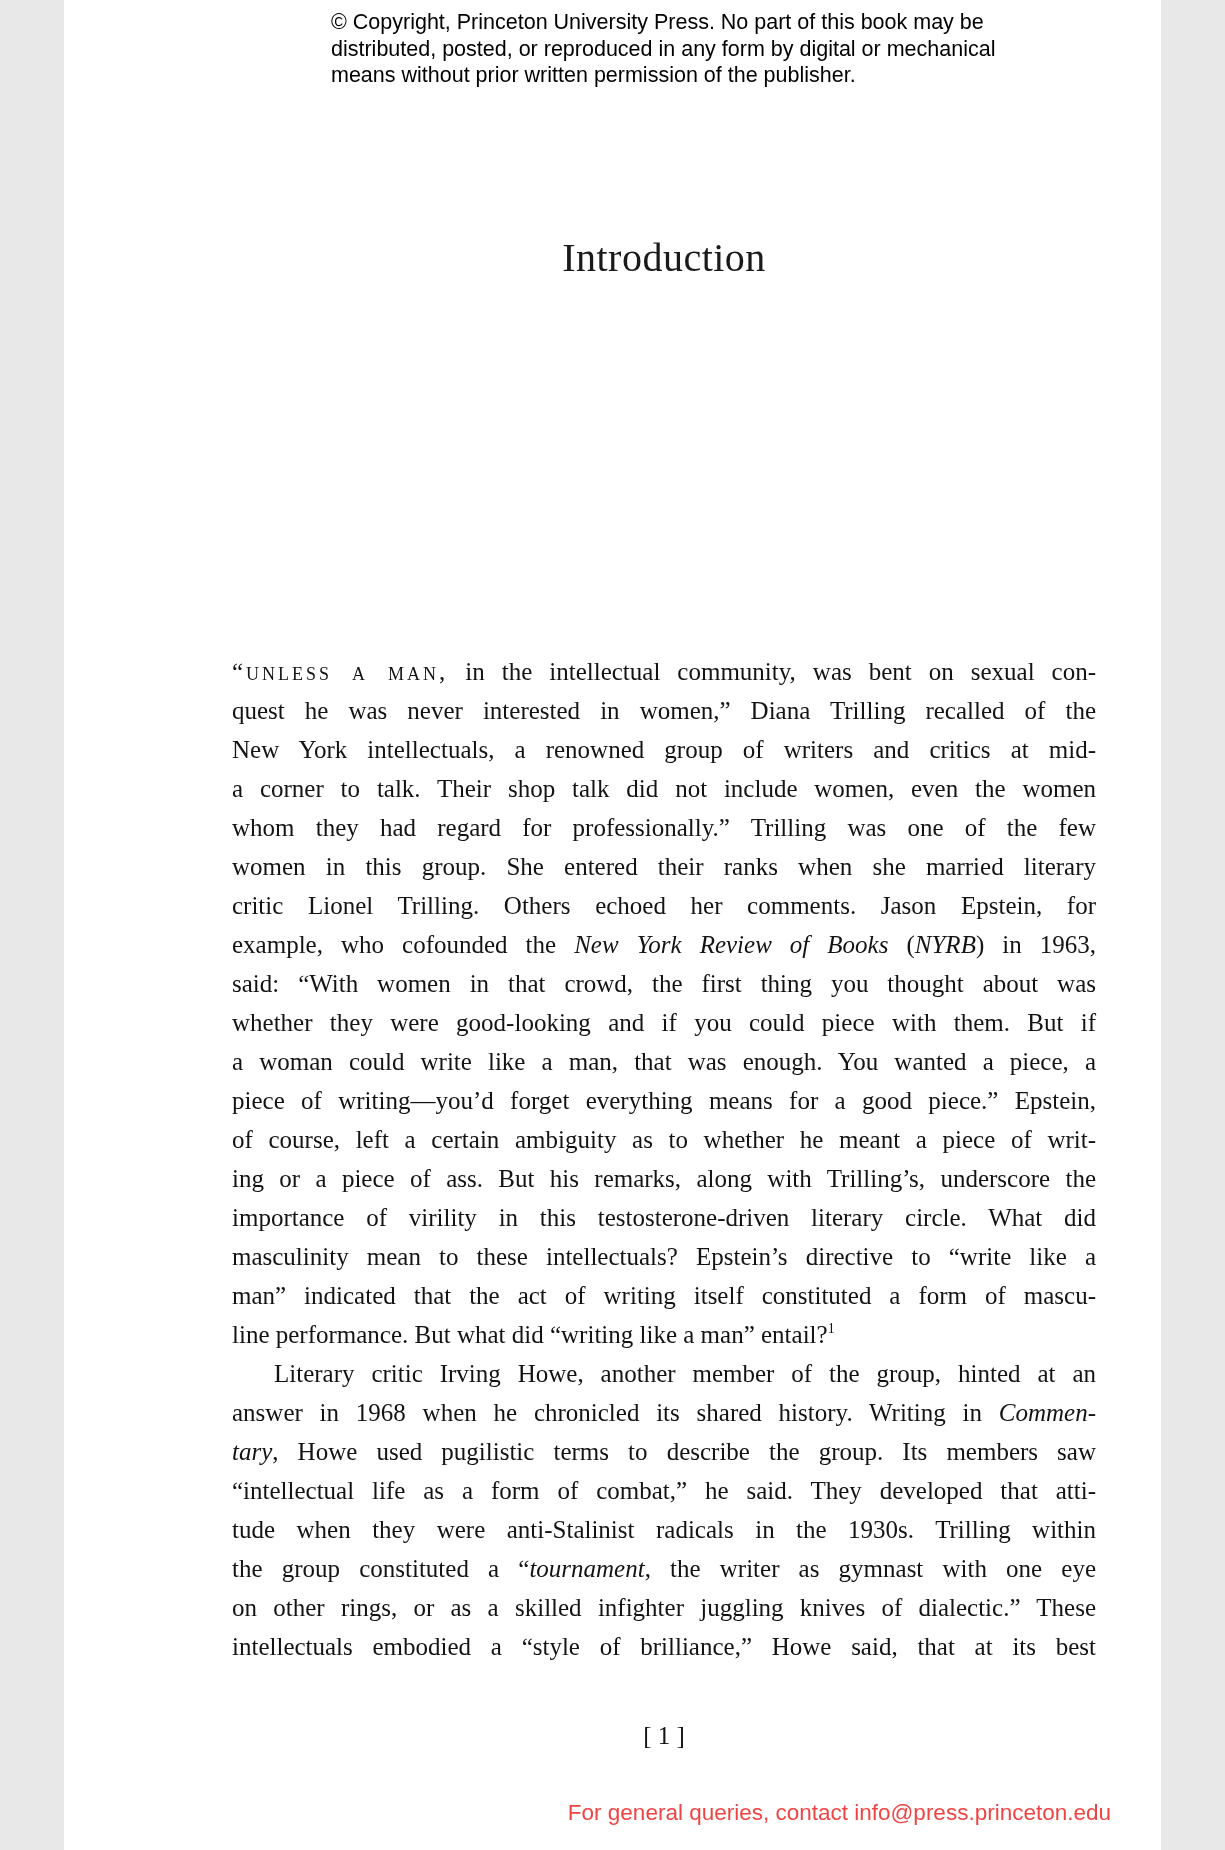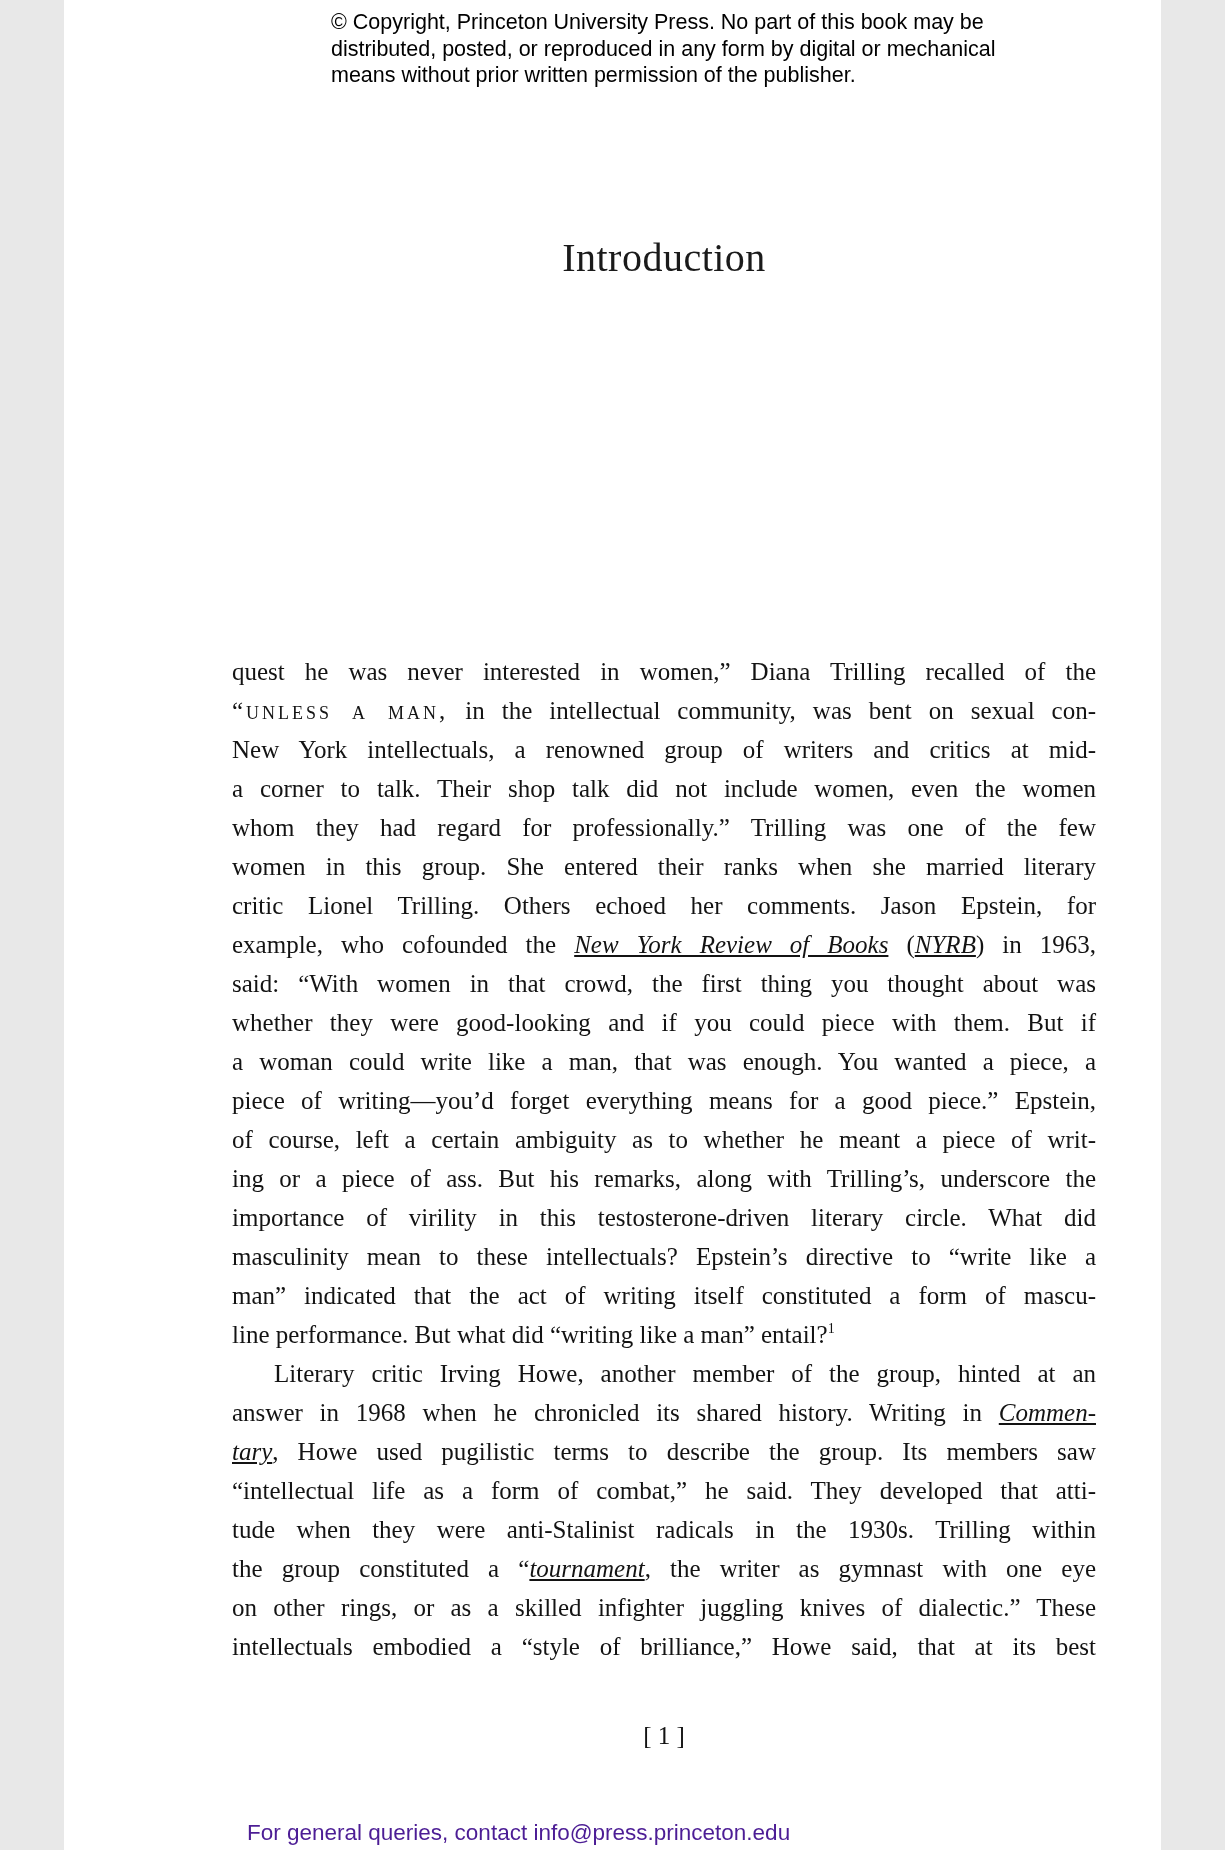"quest he was never interested" div.line { order: before "“unless a man, in the" -> after "“unless a man, in the" }
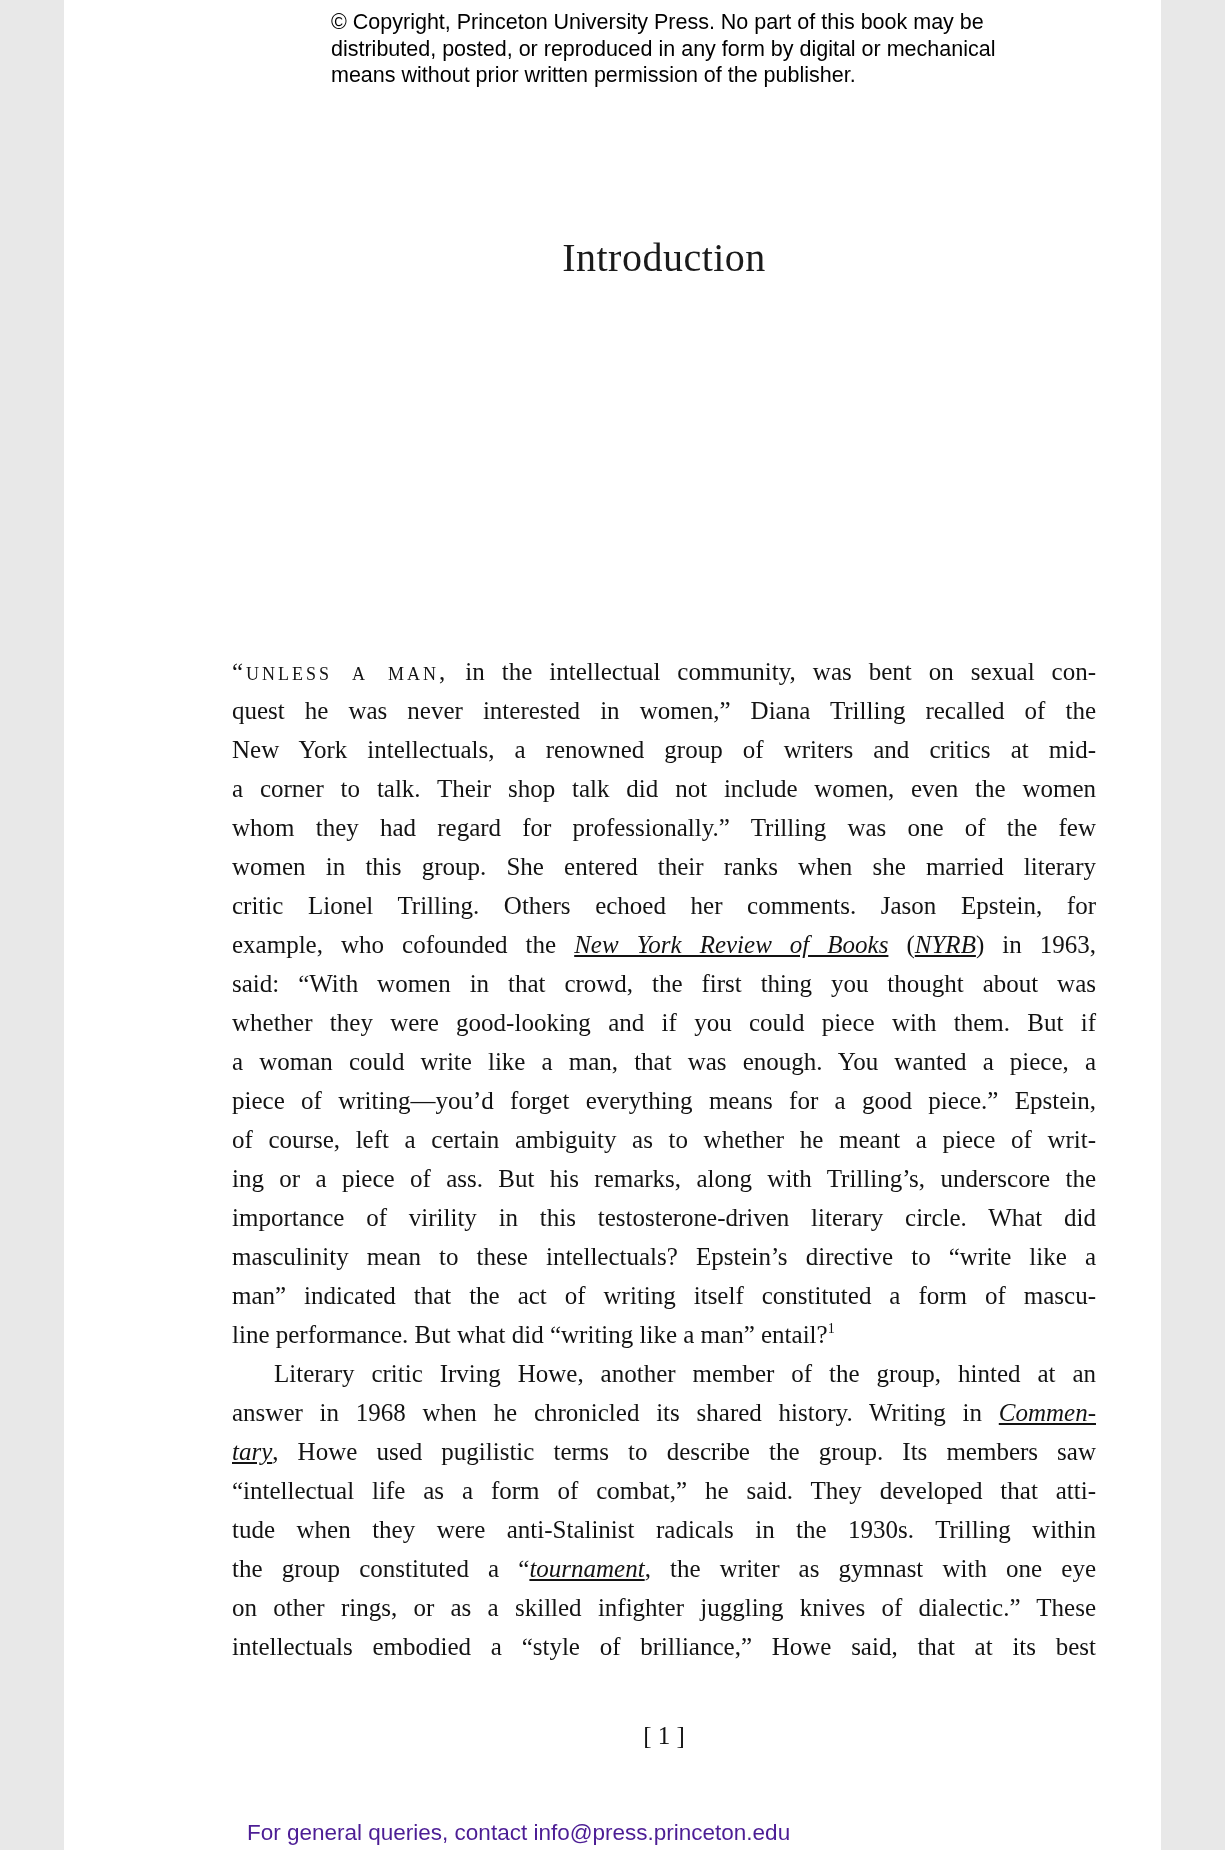"New York Review of Books" .it { text-decoration: underline -> none }
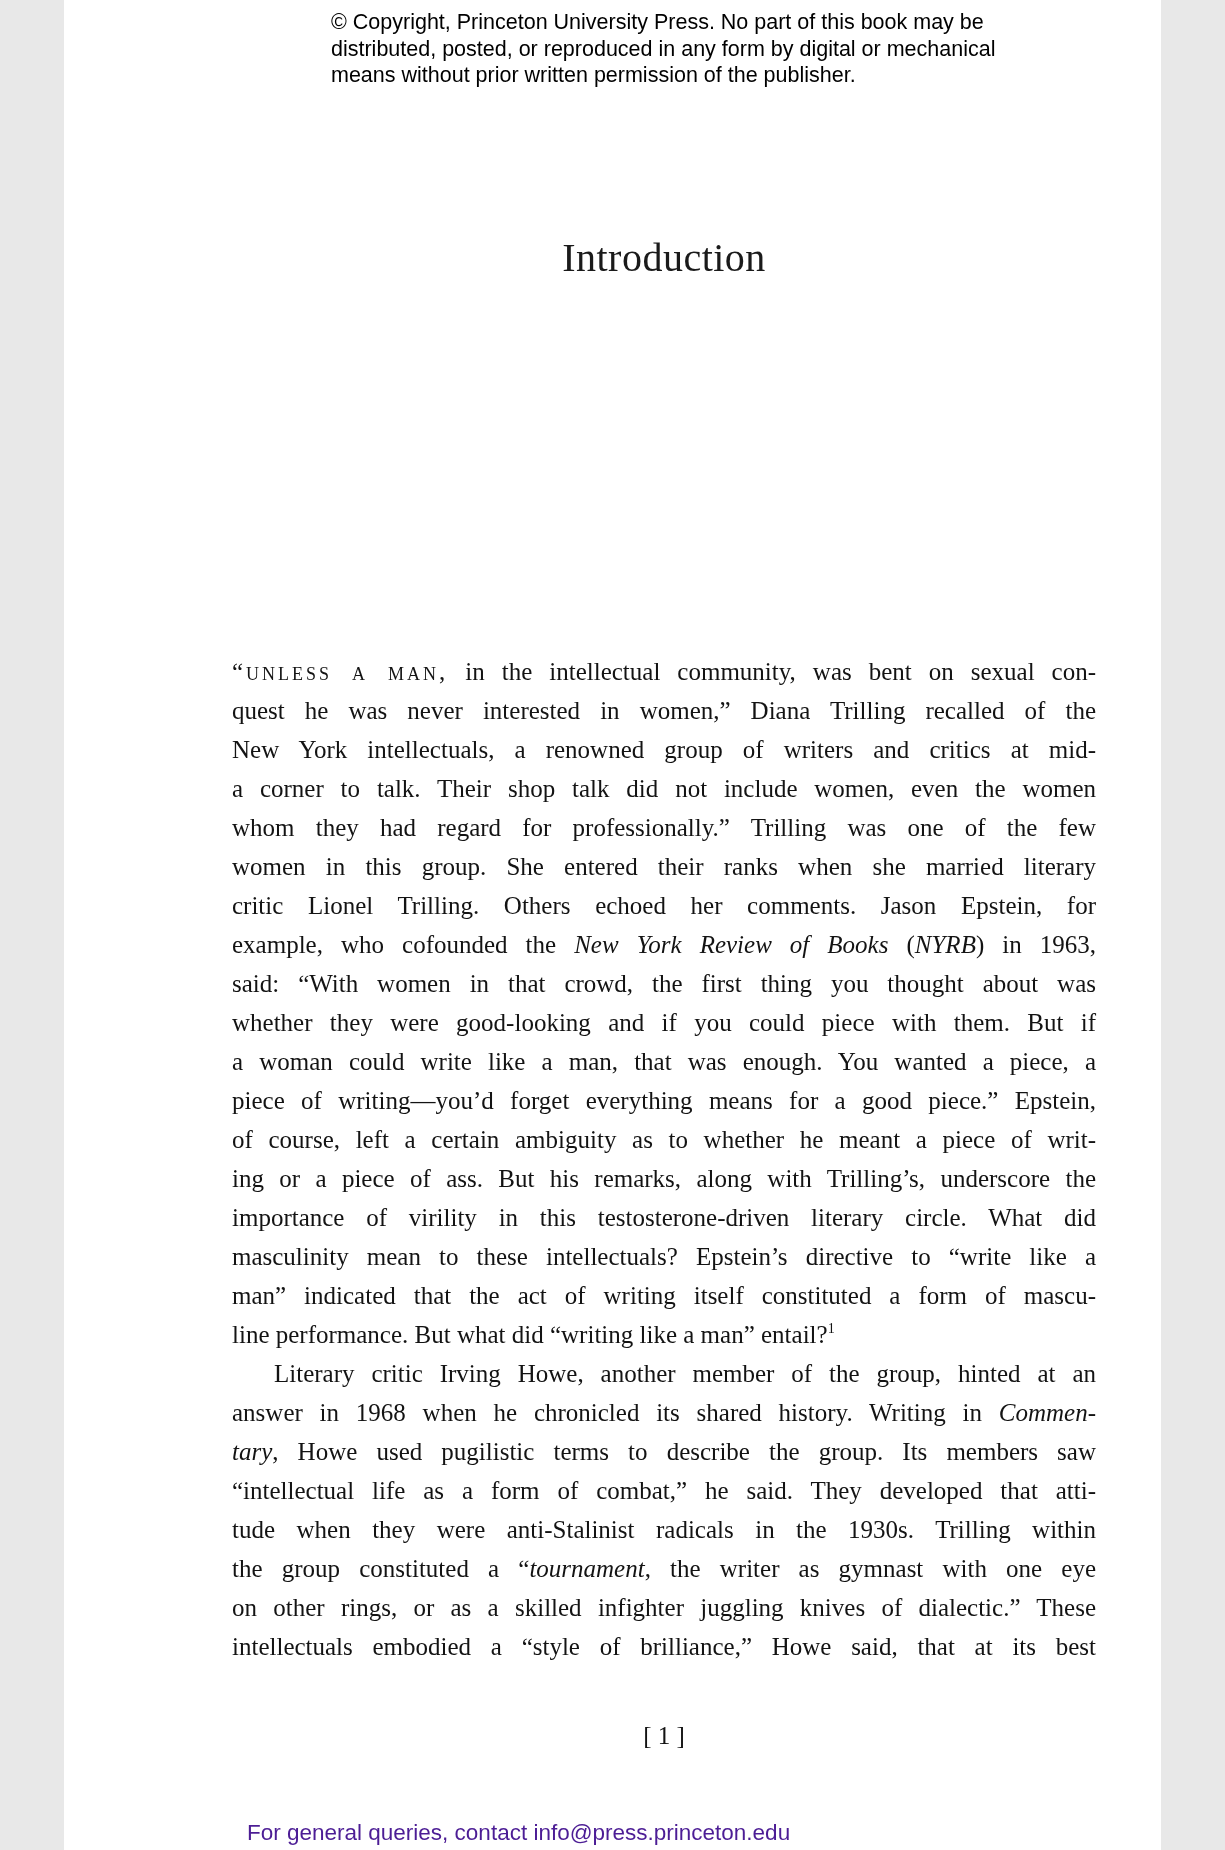"For general queries, contact" .footer-query { color: #4c1d95 -> #ef4444; margin-top: 20px -> none; text-align: left -> right }
